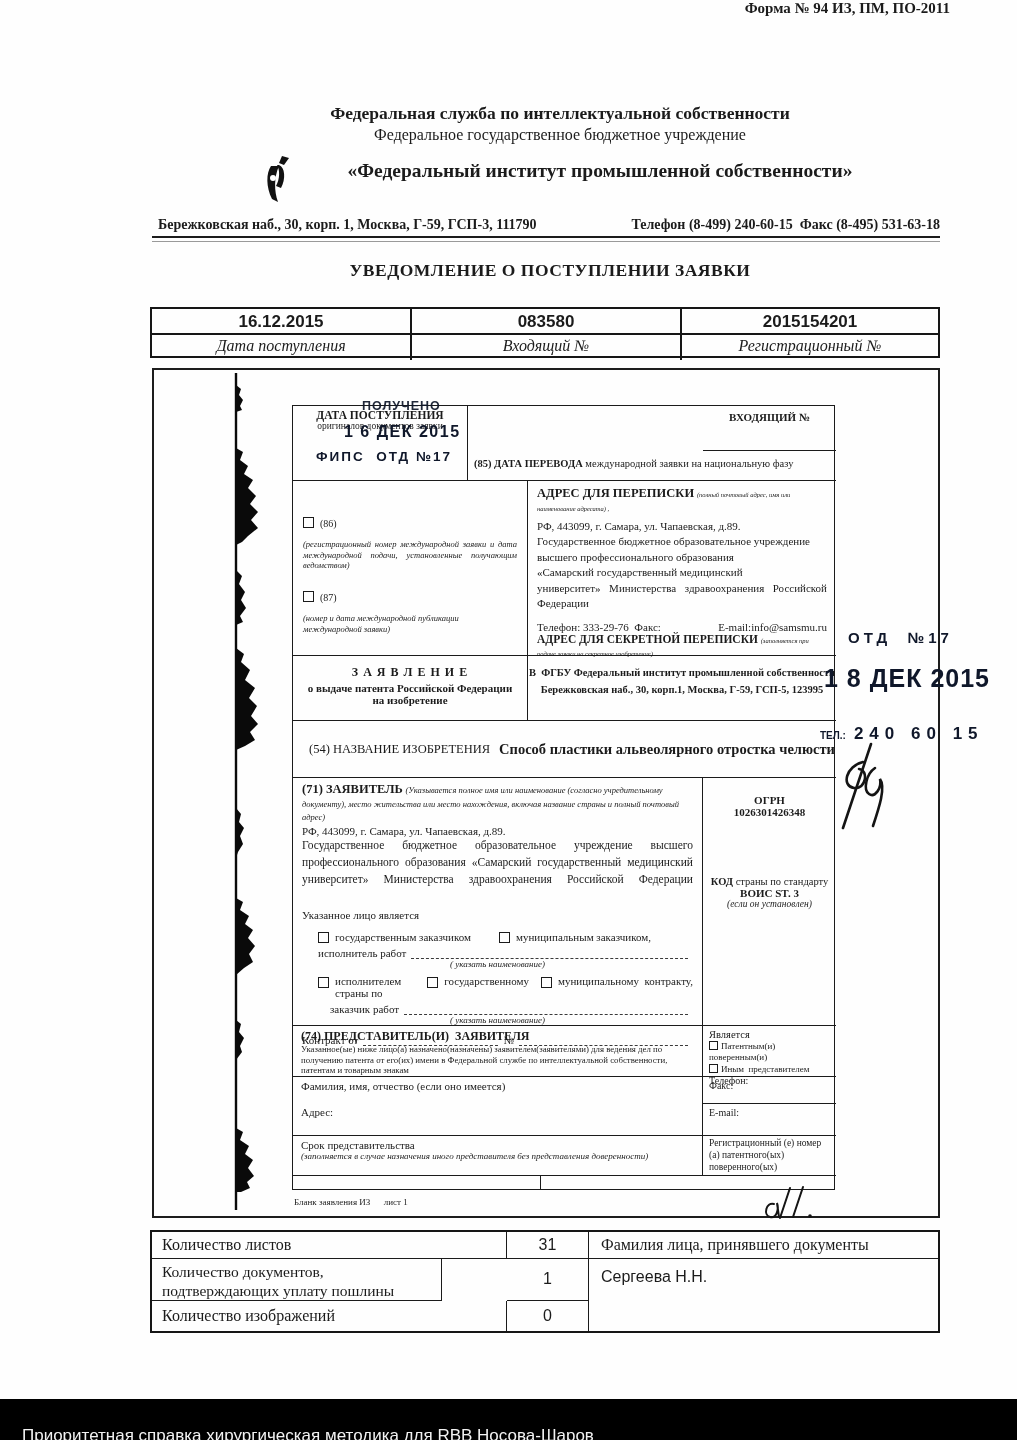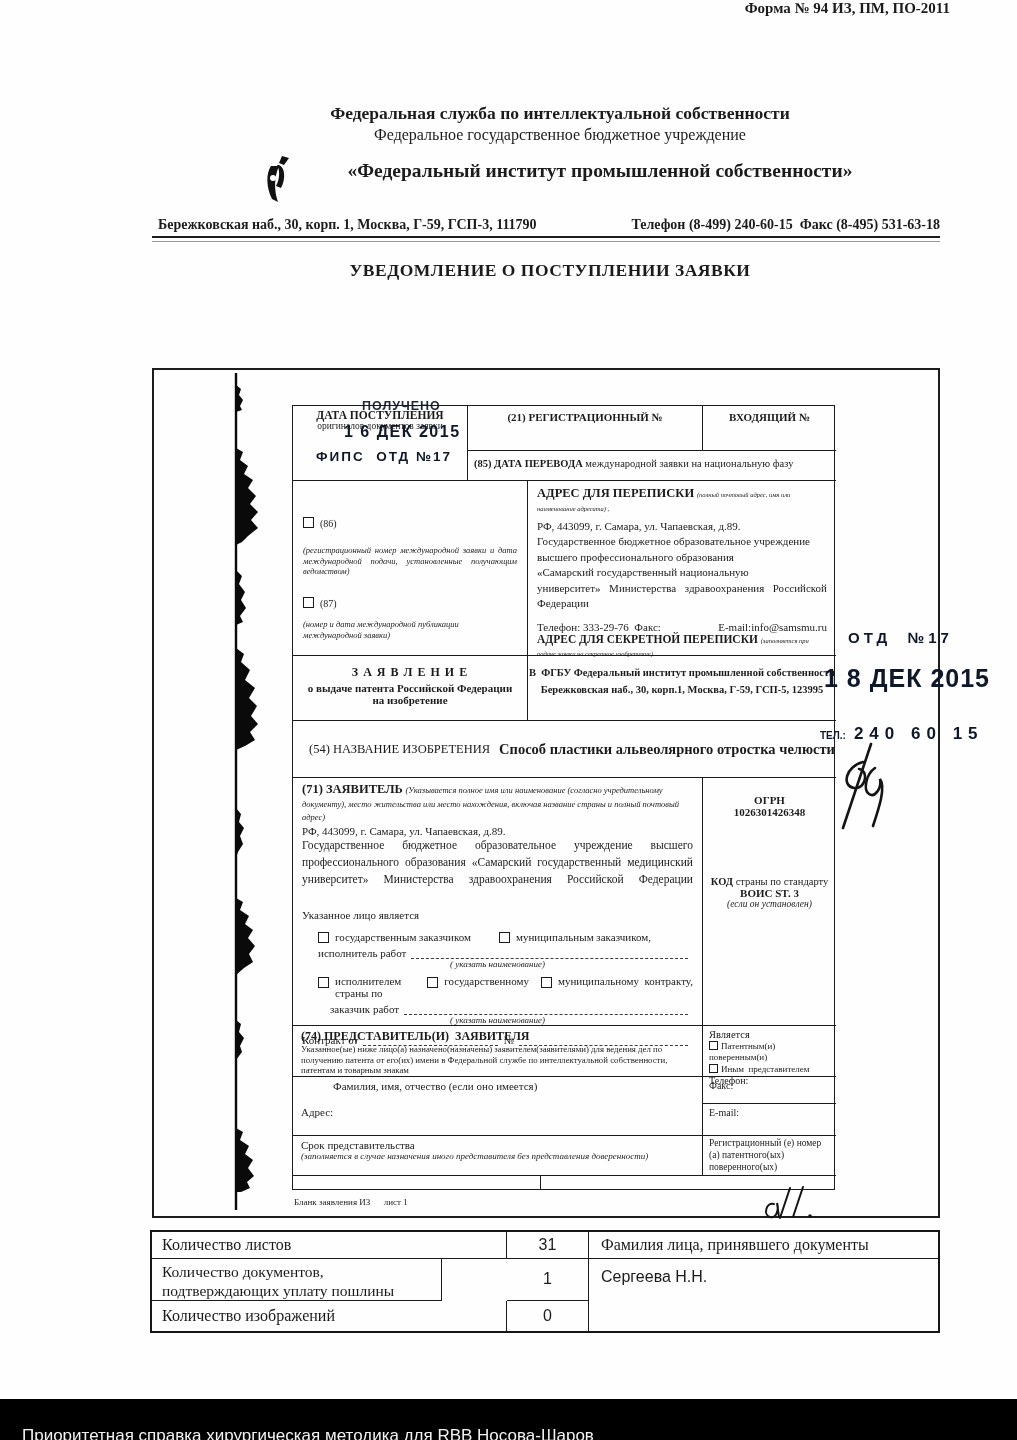"16.12.2015" div.abs { html: none -> <div> <div>16.12.2015</div> <div>083580</div> <div>2015154201</div> <div>Дата поступления</div> <div>Входящий №</div> <div>Регистрационный №</div> </div> }
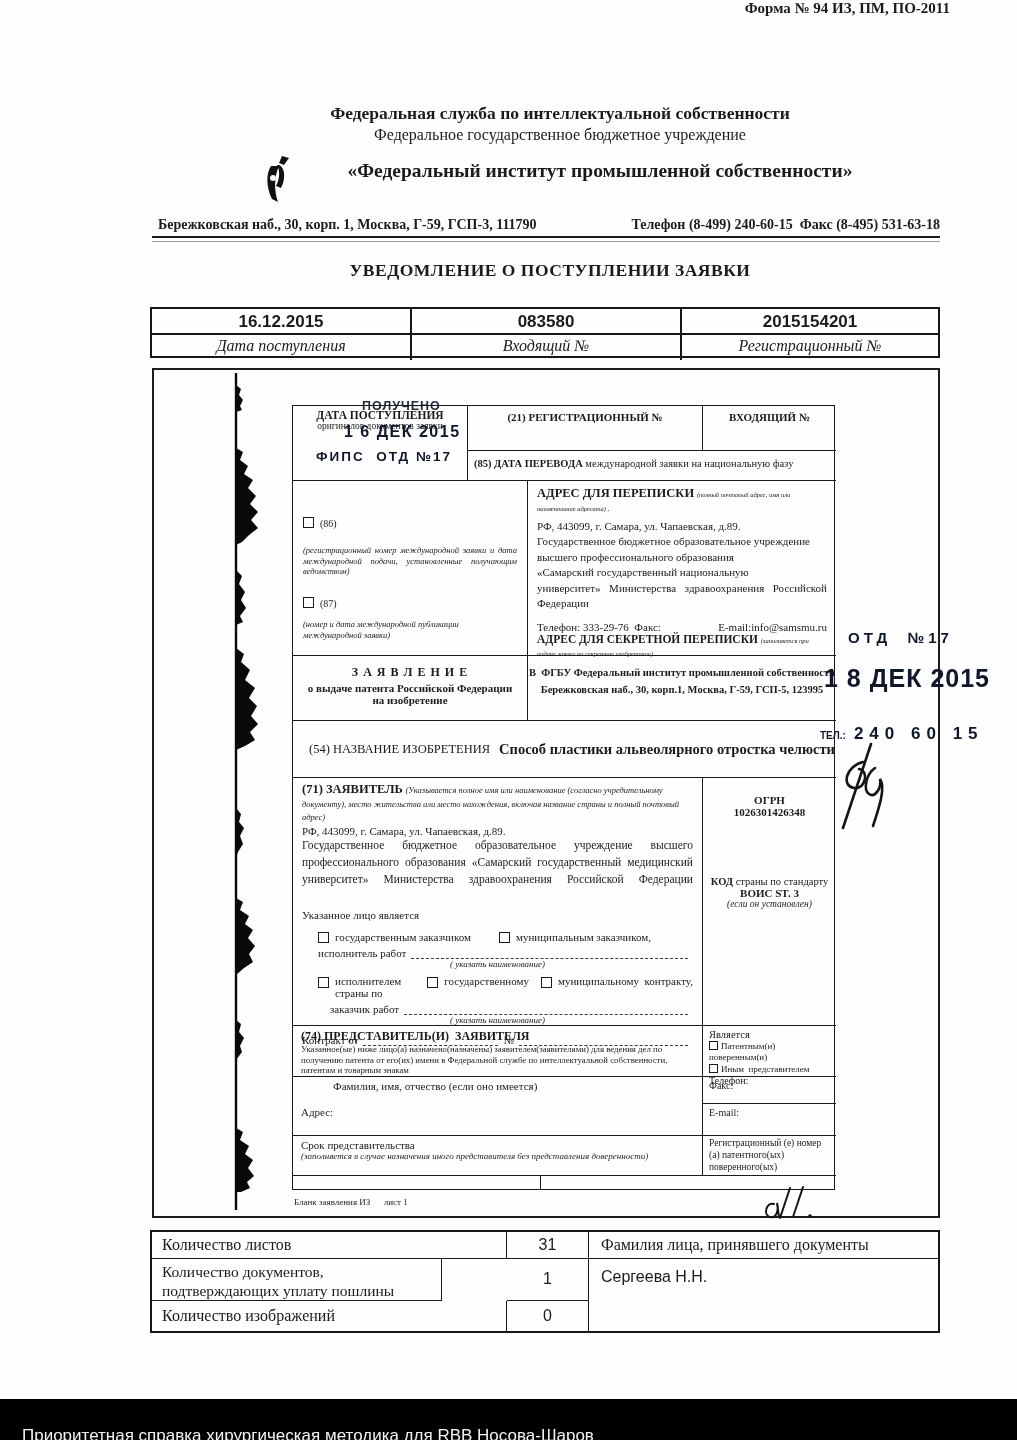"(21) РЕГИСТРАЦИОННЫЙ №" div.cell { html: <div>(21) РЕГИСТРАЦИОННЫЙ №</div> -> none }
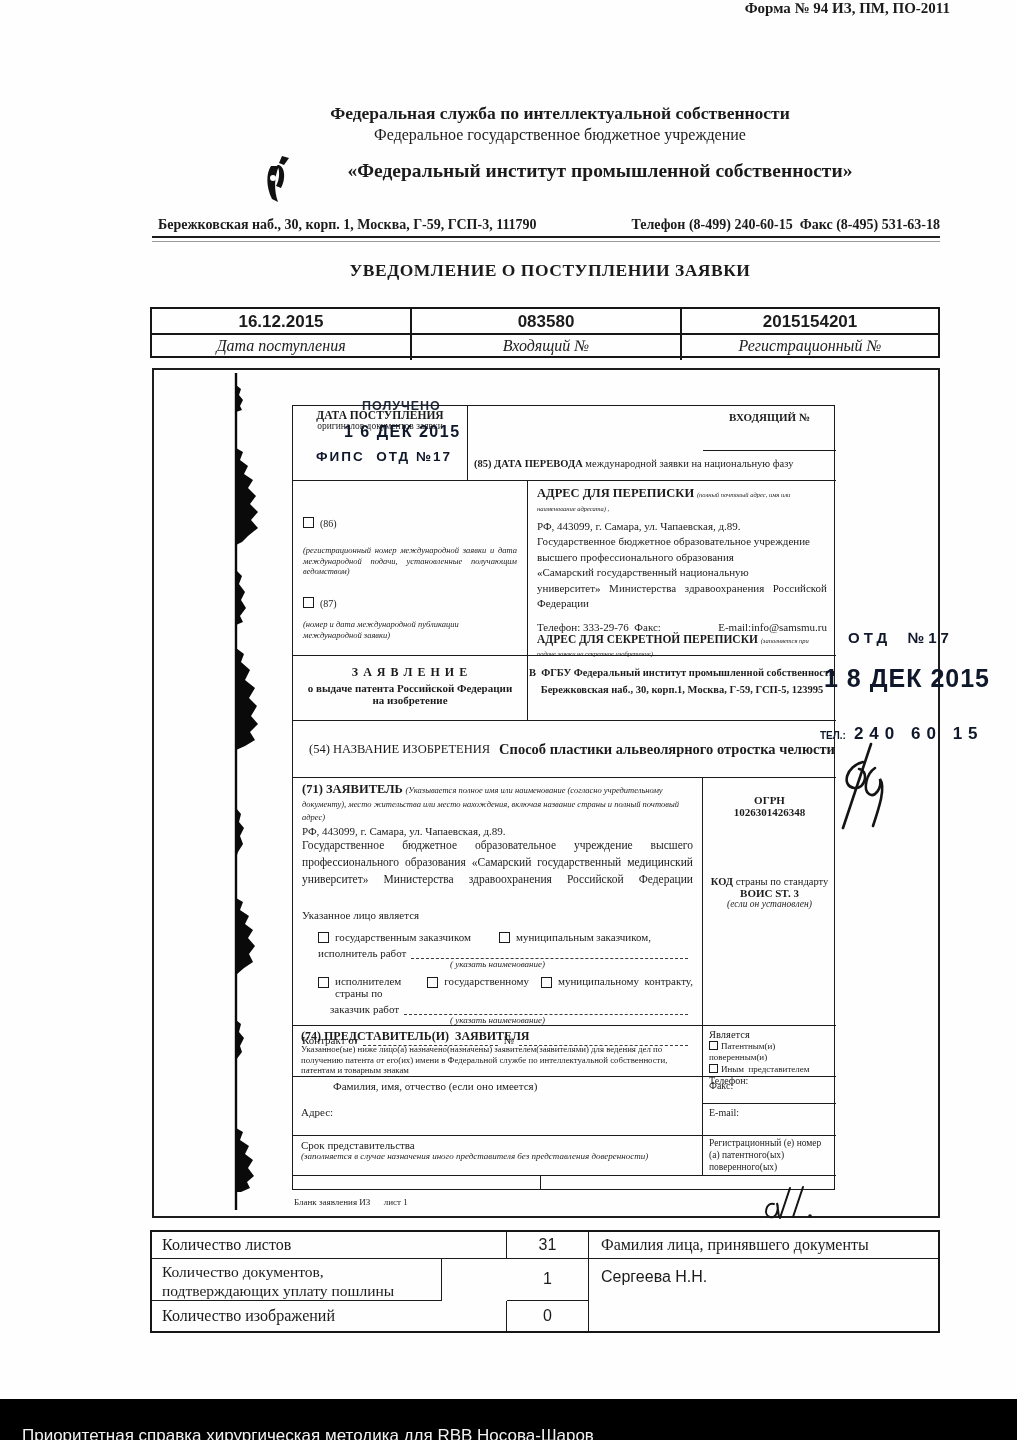"(регистрационный номер международной" div.note { margin-top: 16px -> 10px }
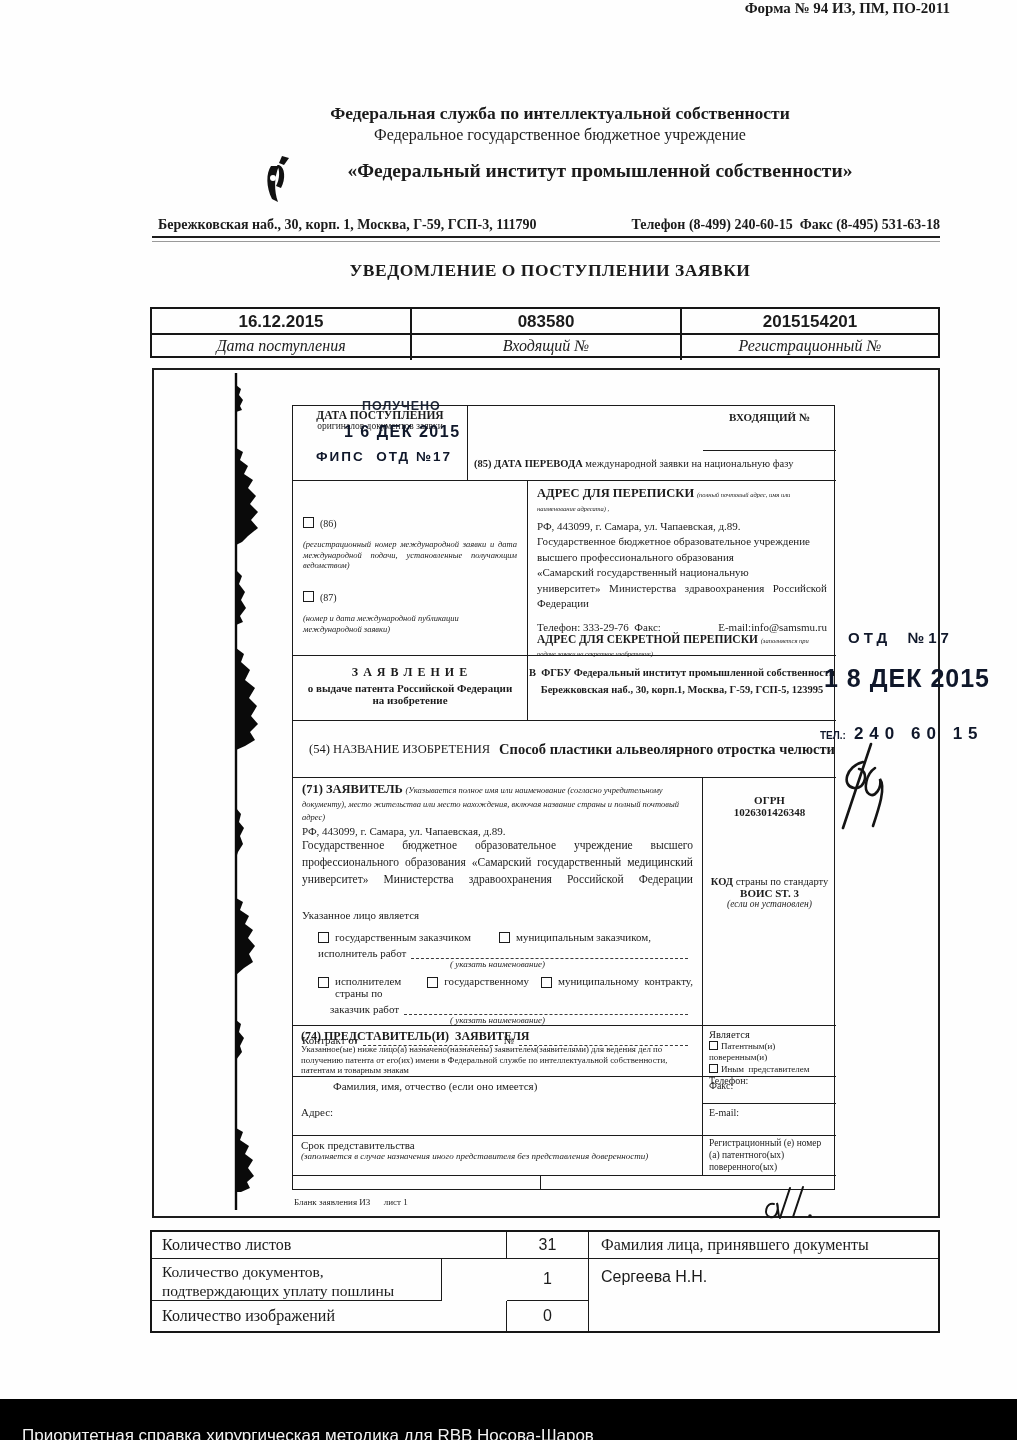"«Самарский государственный национальную" div { text: национальную -> медицинский }
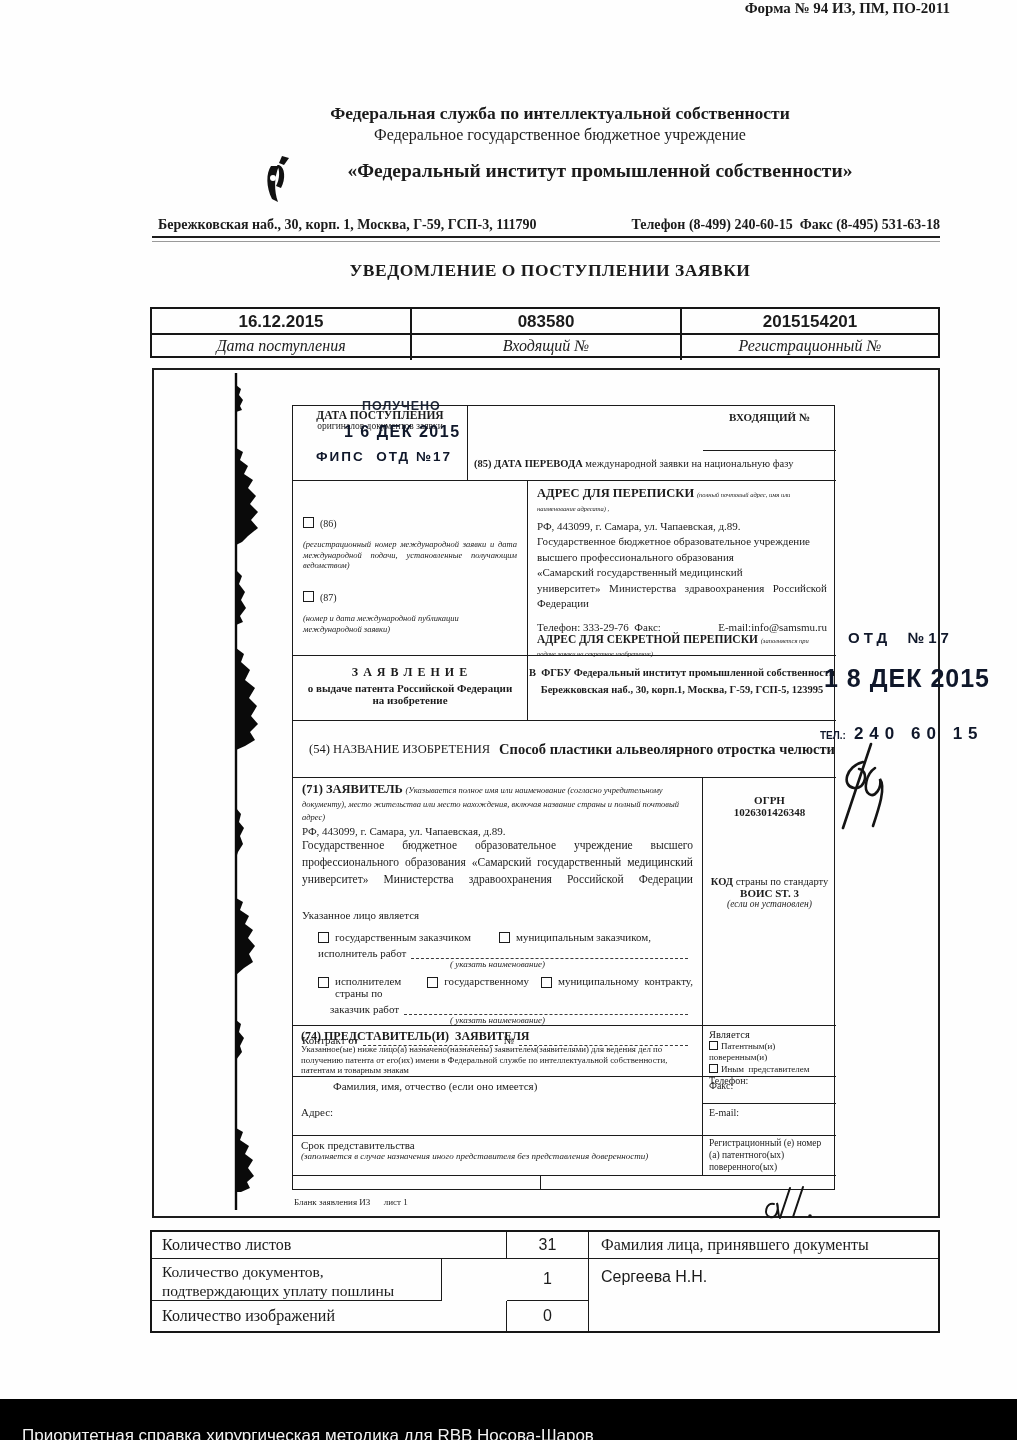"Фамилия, имя, отчество (если оно" div { margin-left: 32px -> none }
